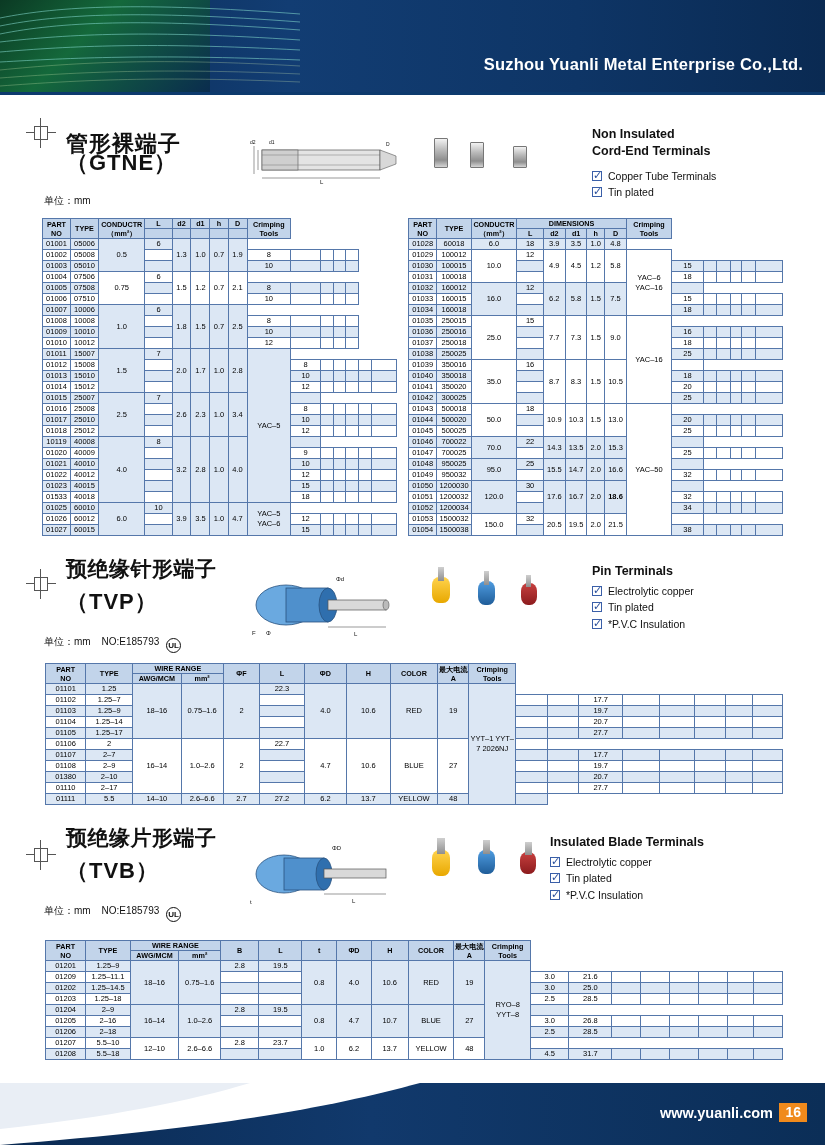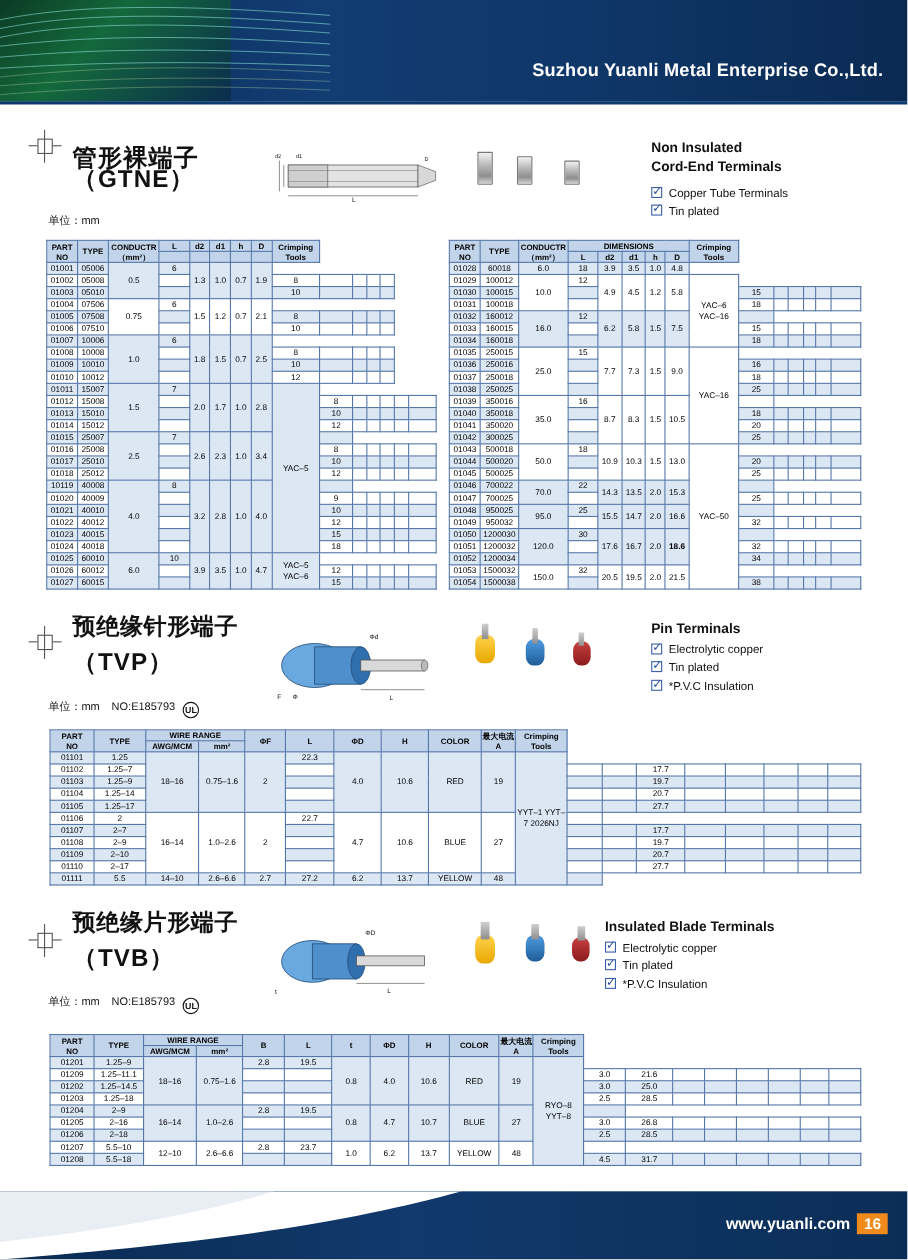"01024" td { text: 01024 -> 01533 }
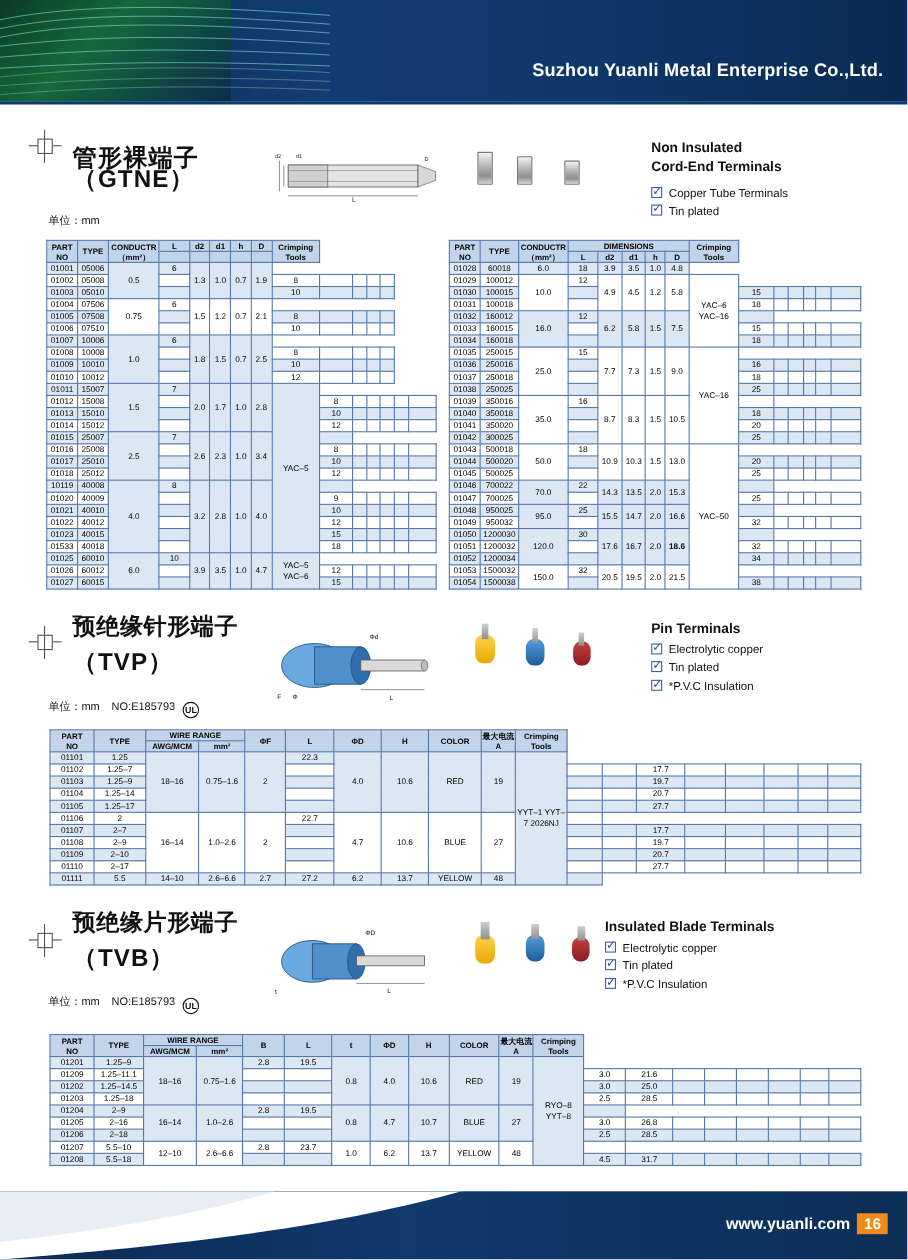"01109" td { text: 01109 -> 01380 }
